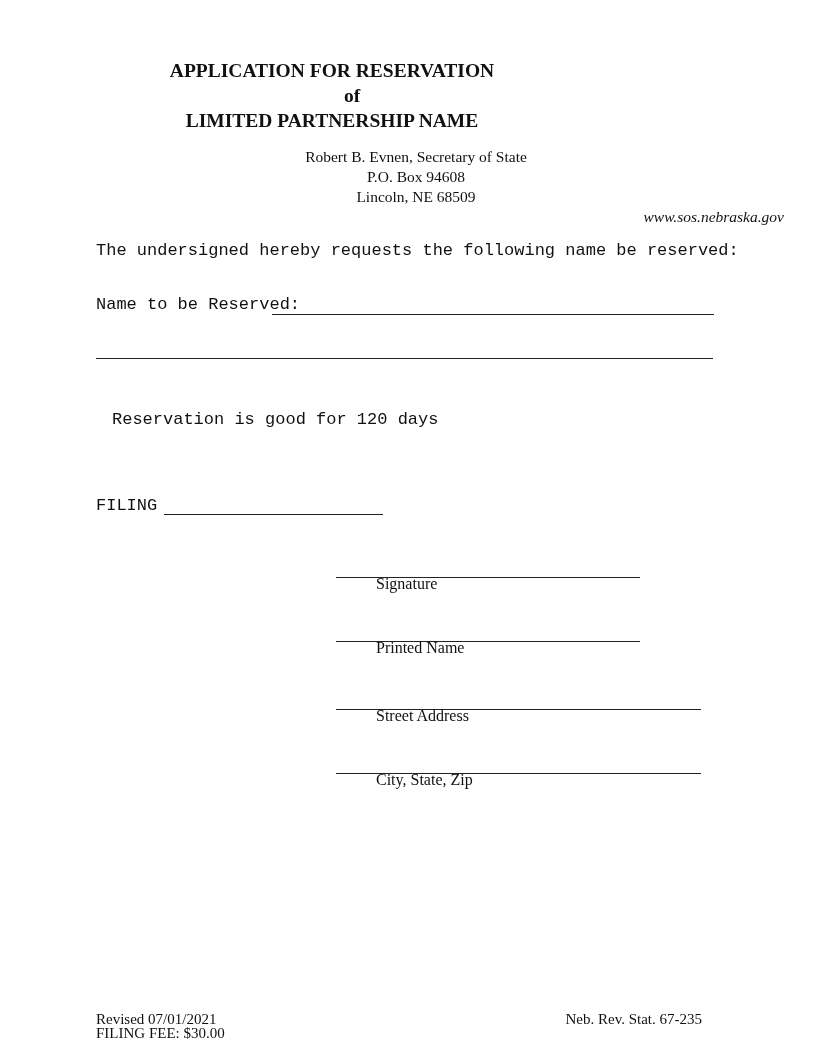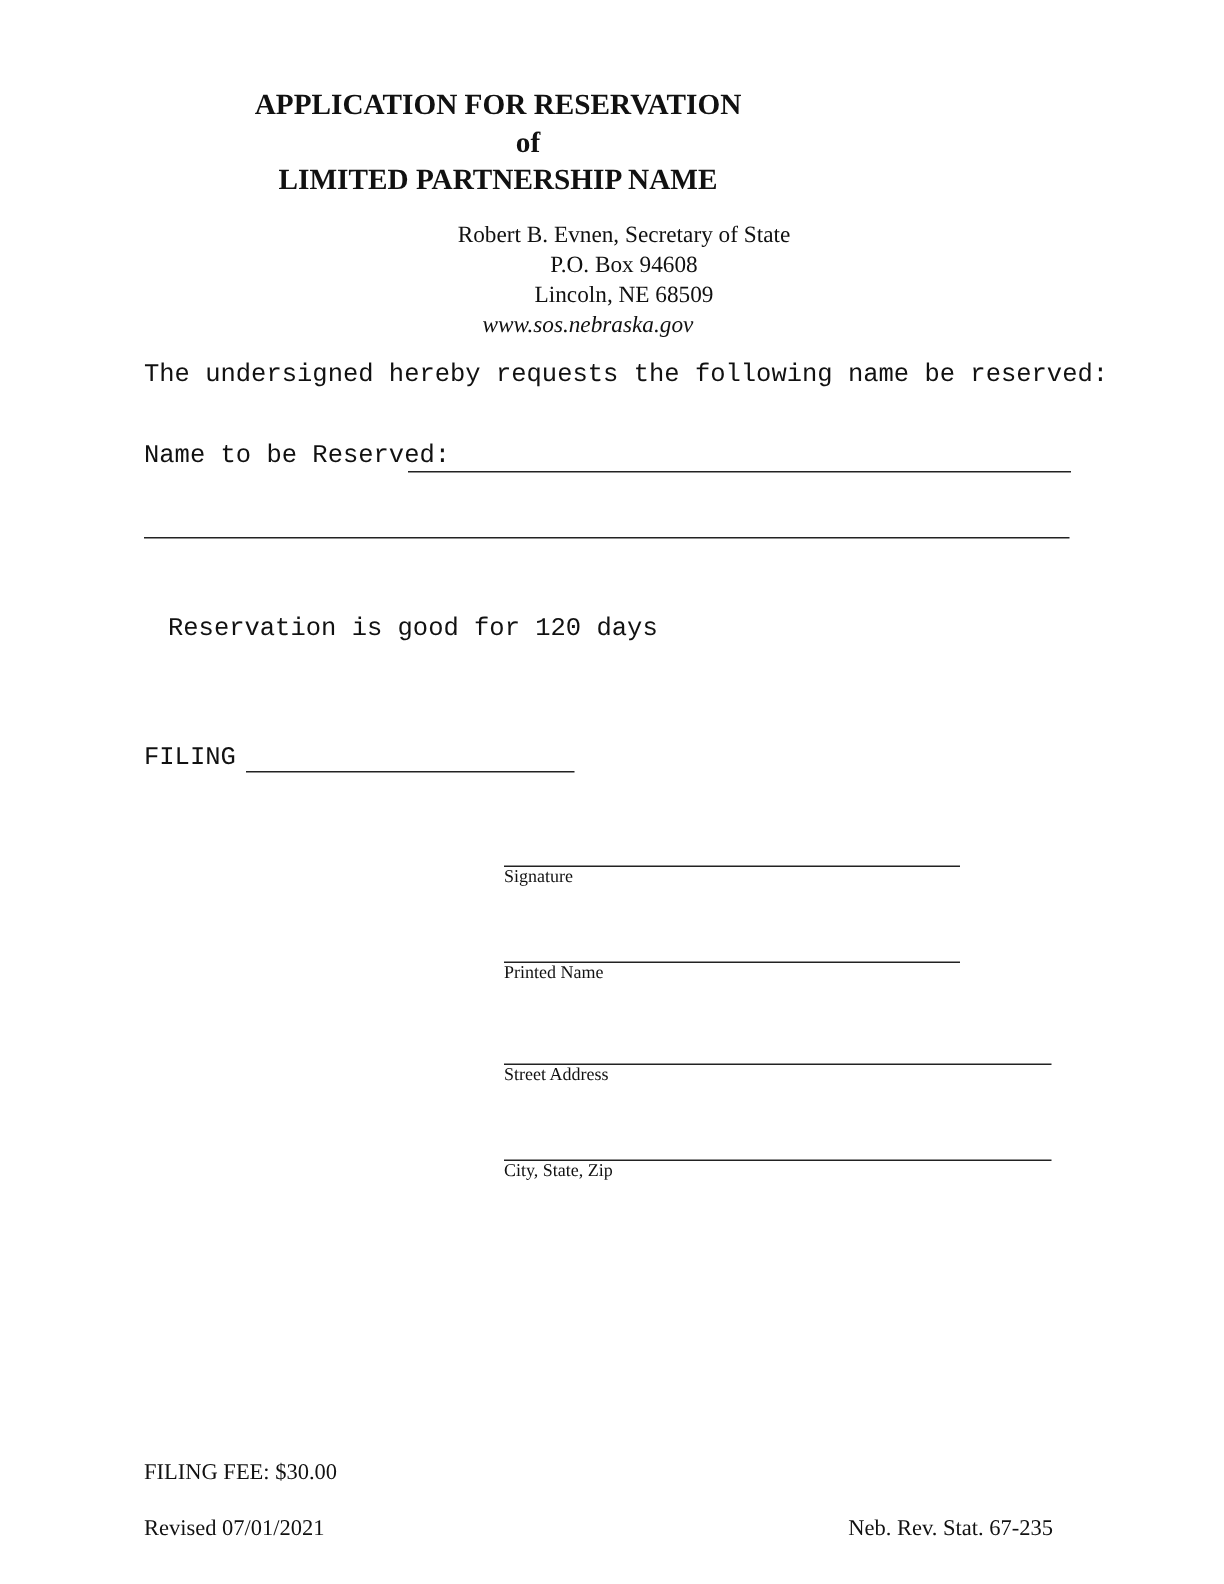"www.sos.nebraska.gov" .italic { text-align: none -> right }
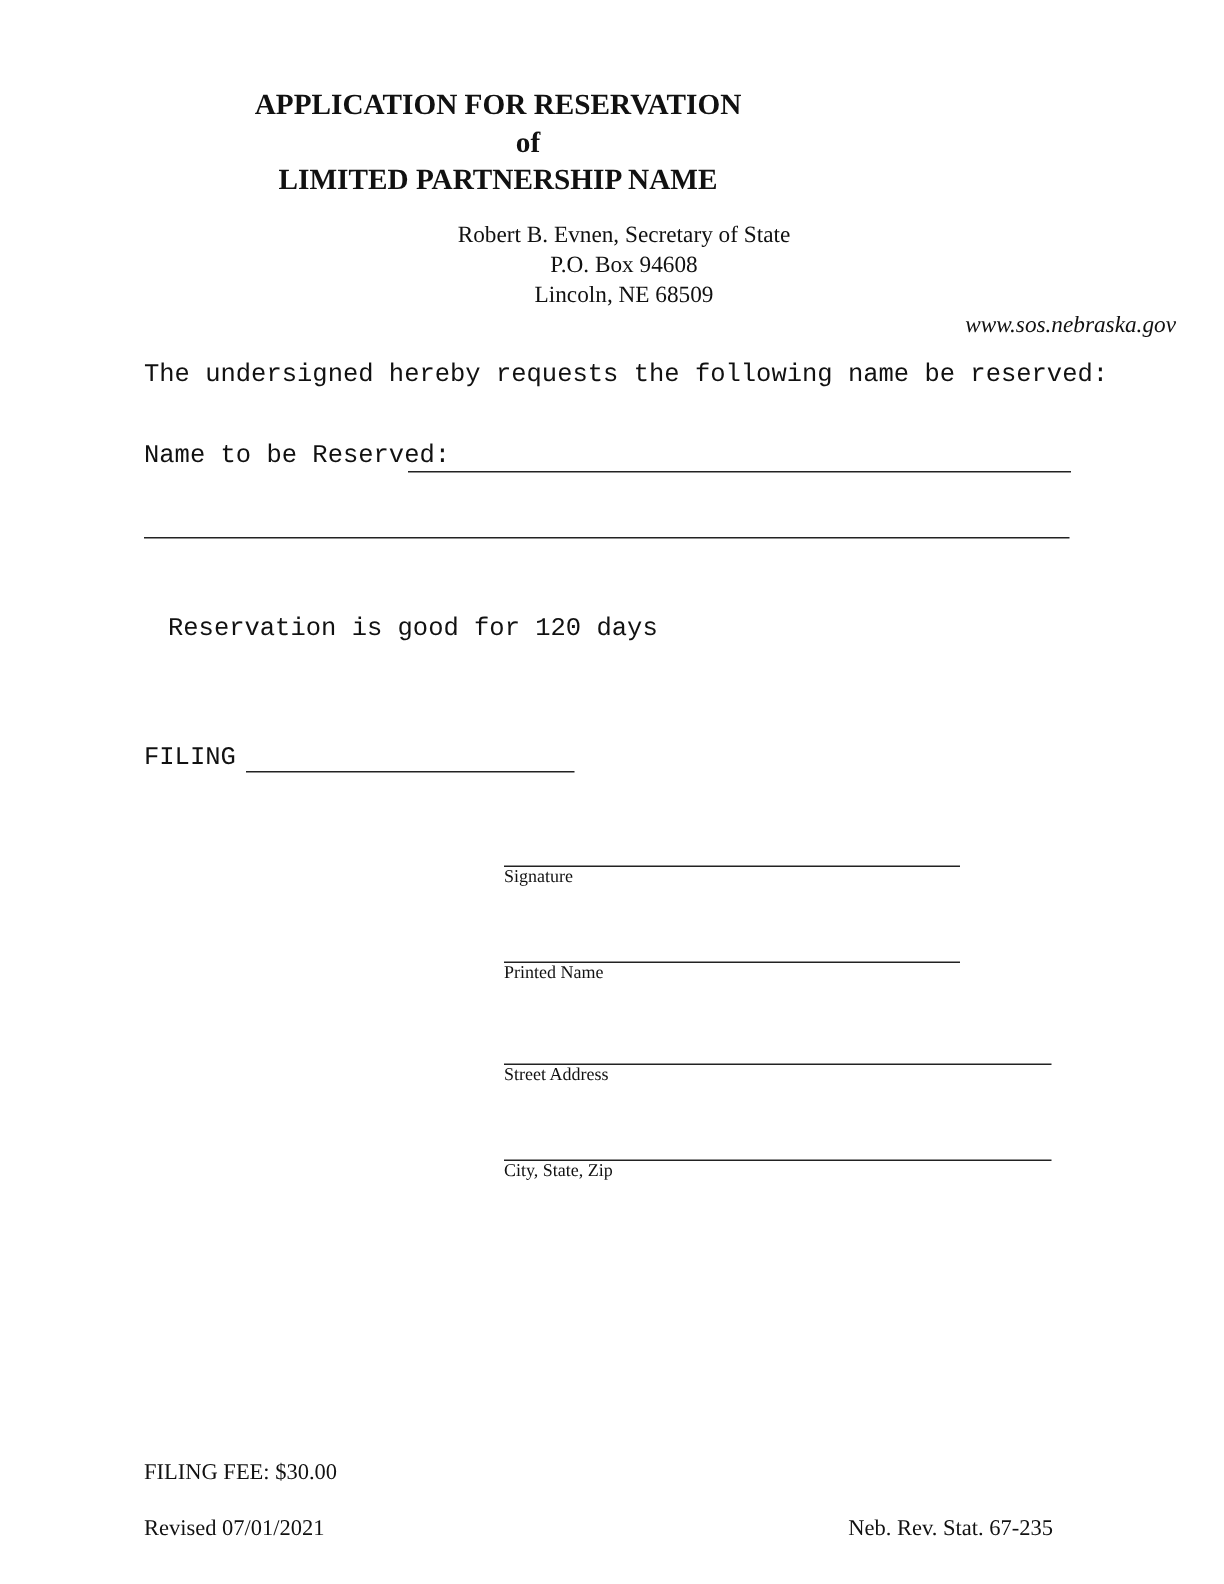"Signature" .small-label { font-size: 12px -> 16px; margin-left: none -> 40px }
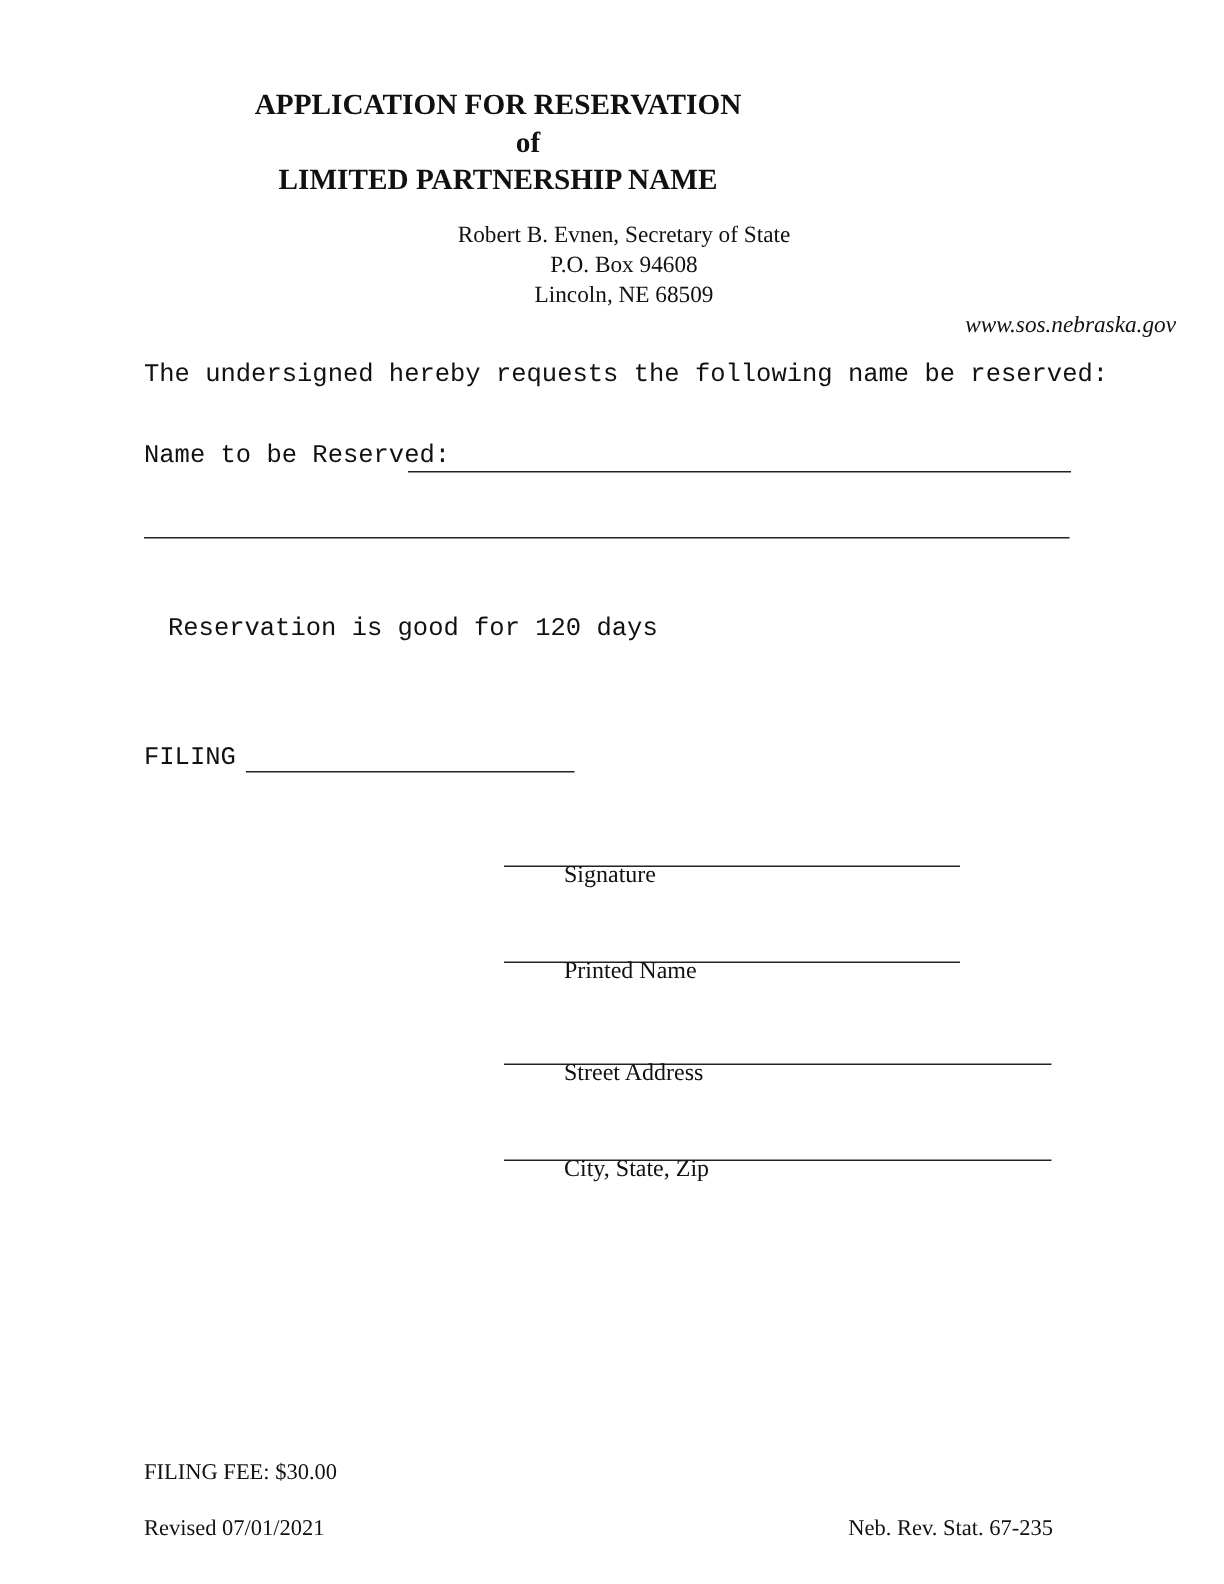"FILING FEE: $30.00" div.abs { top: 973px -> 1024px }
